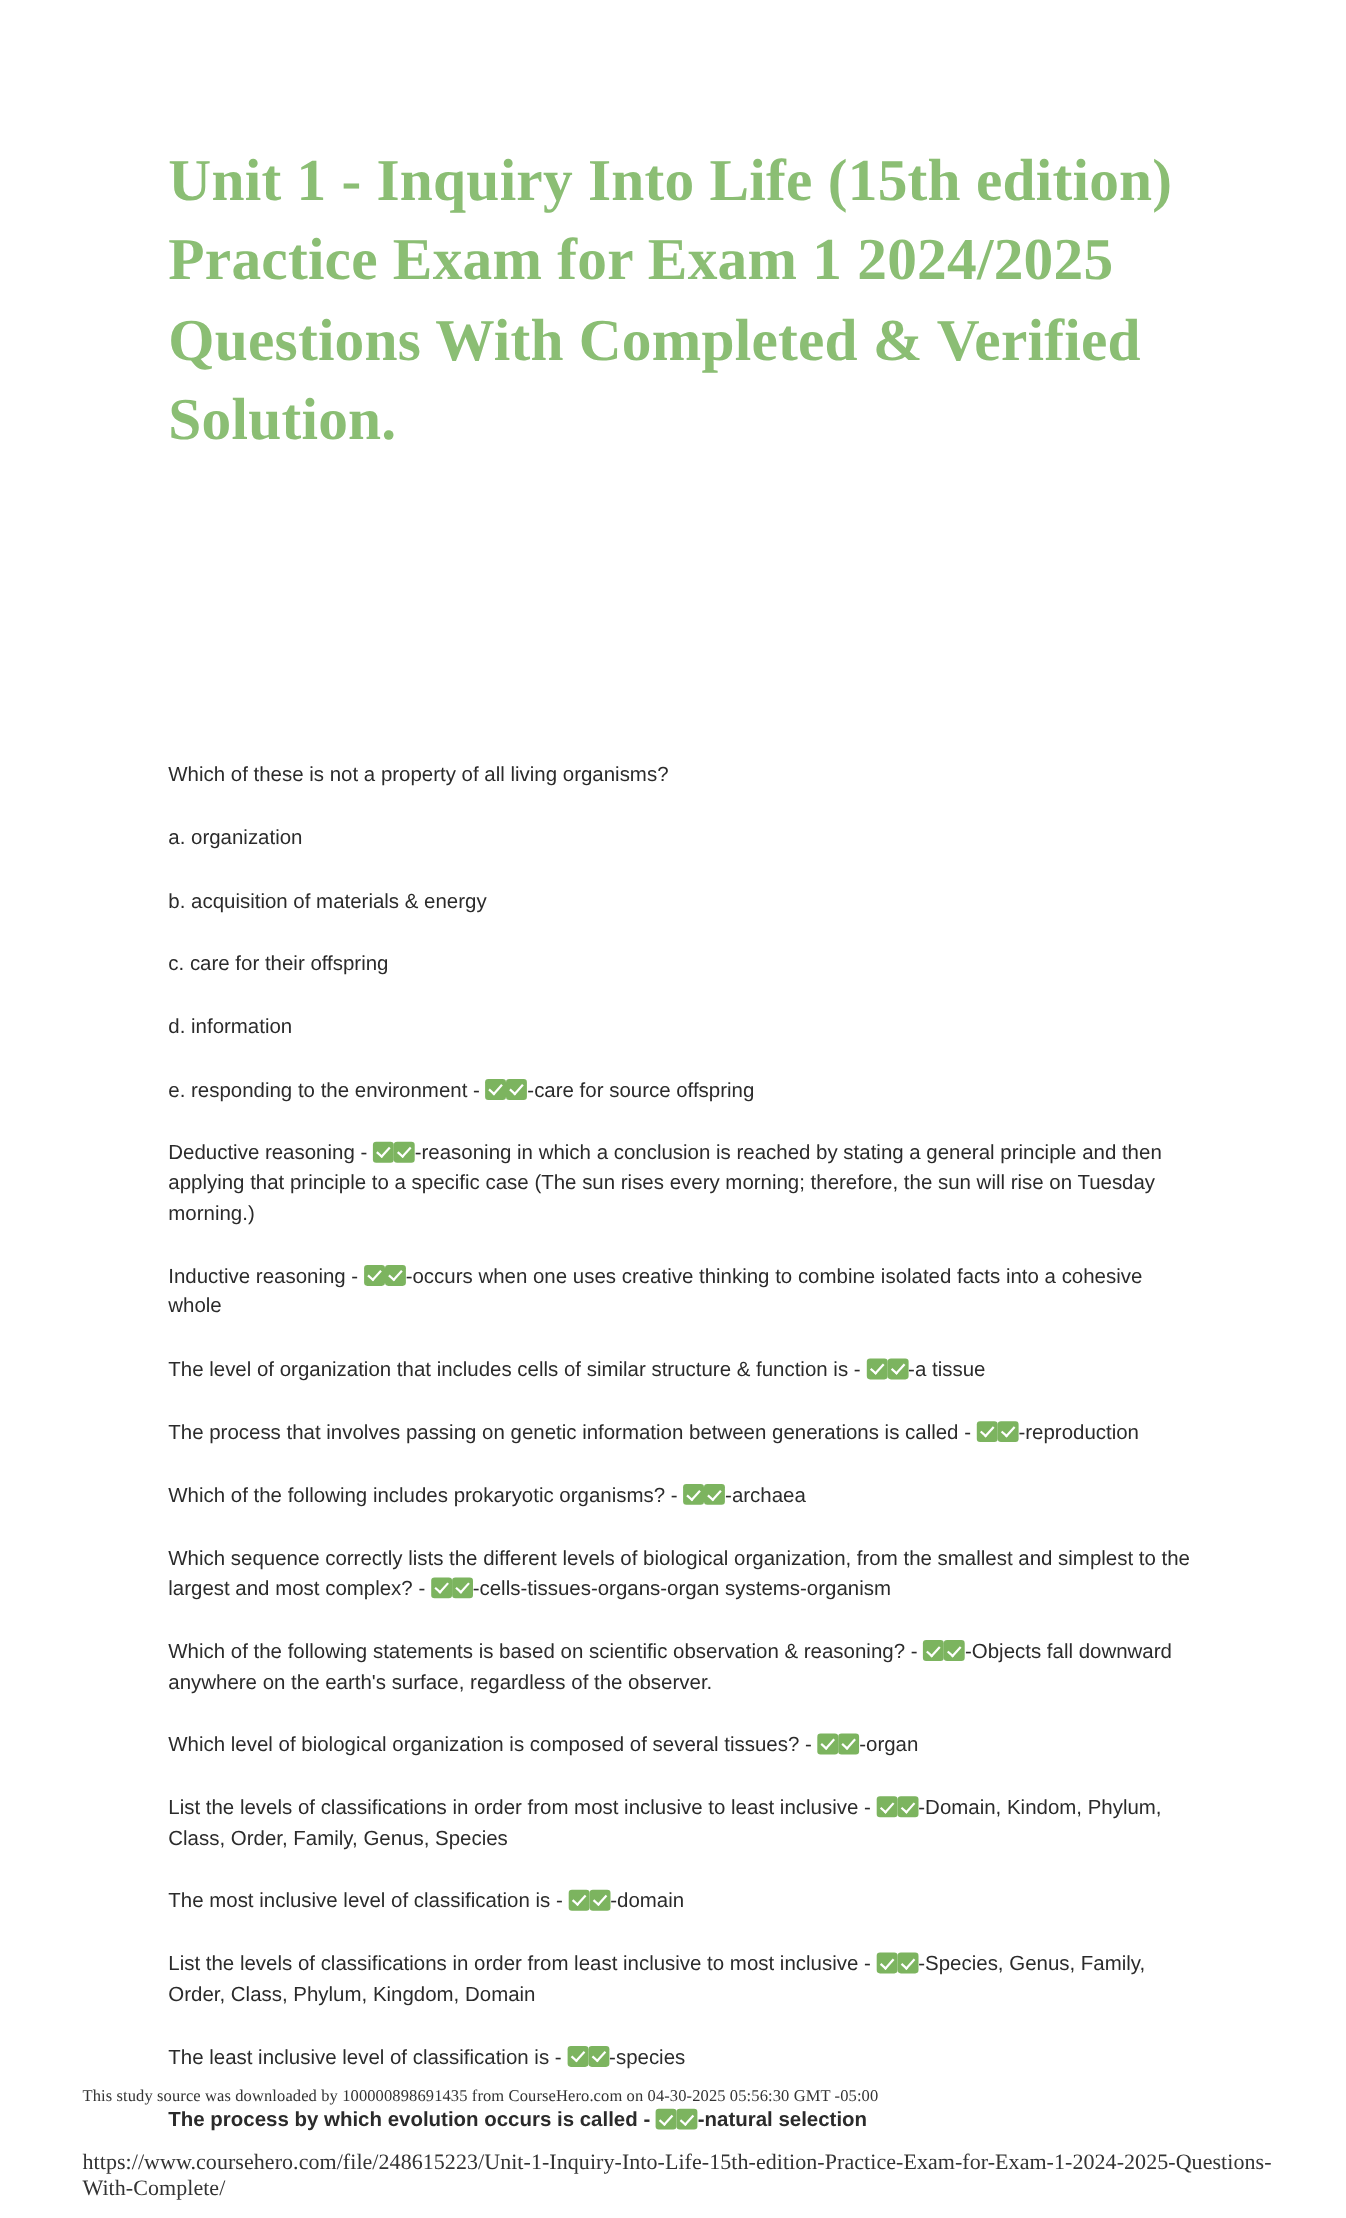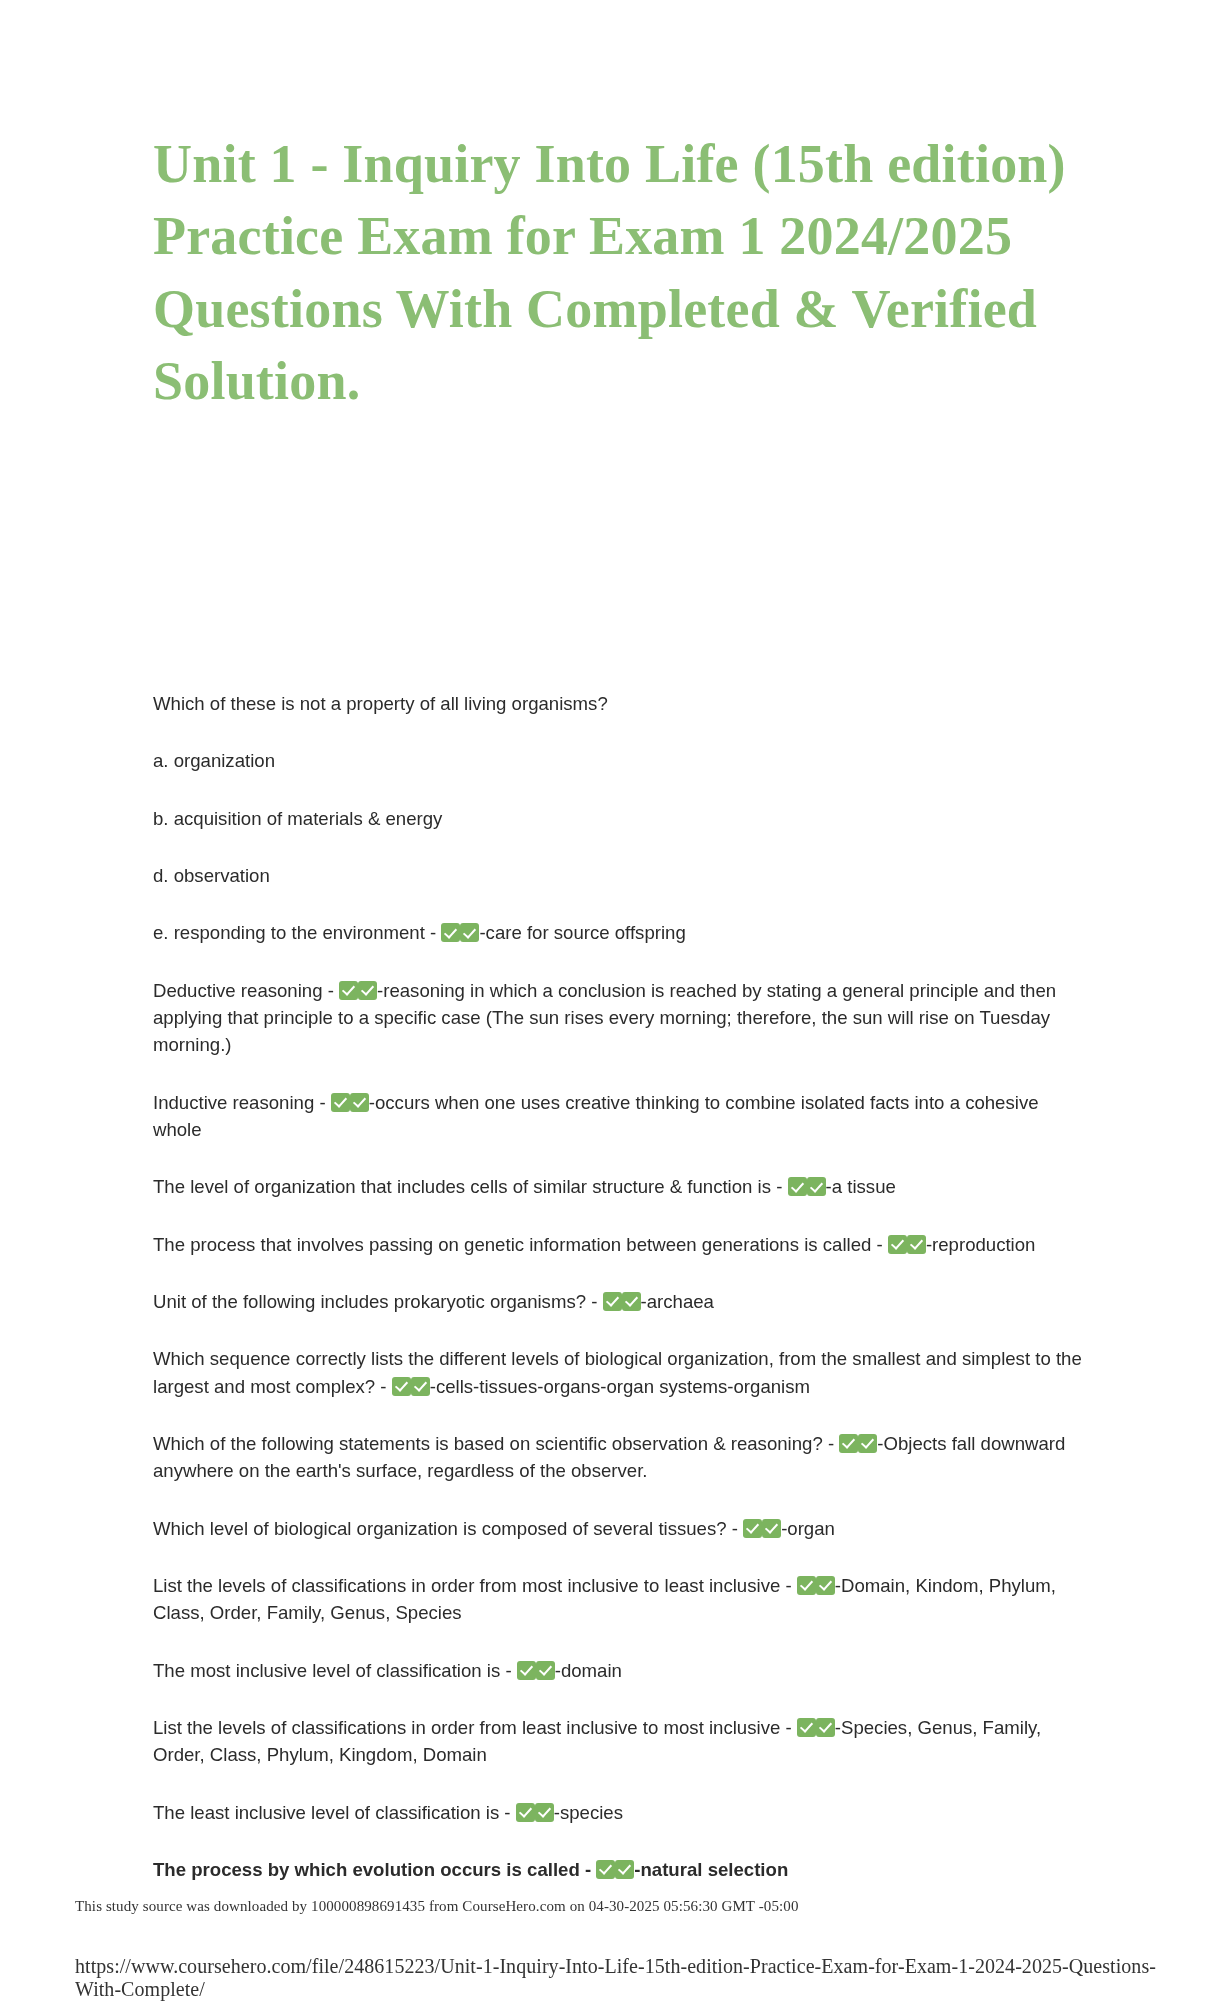"c. care for their offspring" div.qline { html: none -> <div>c. care for their offspring</div> }
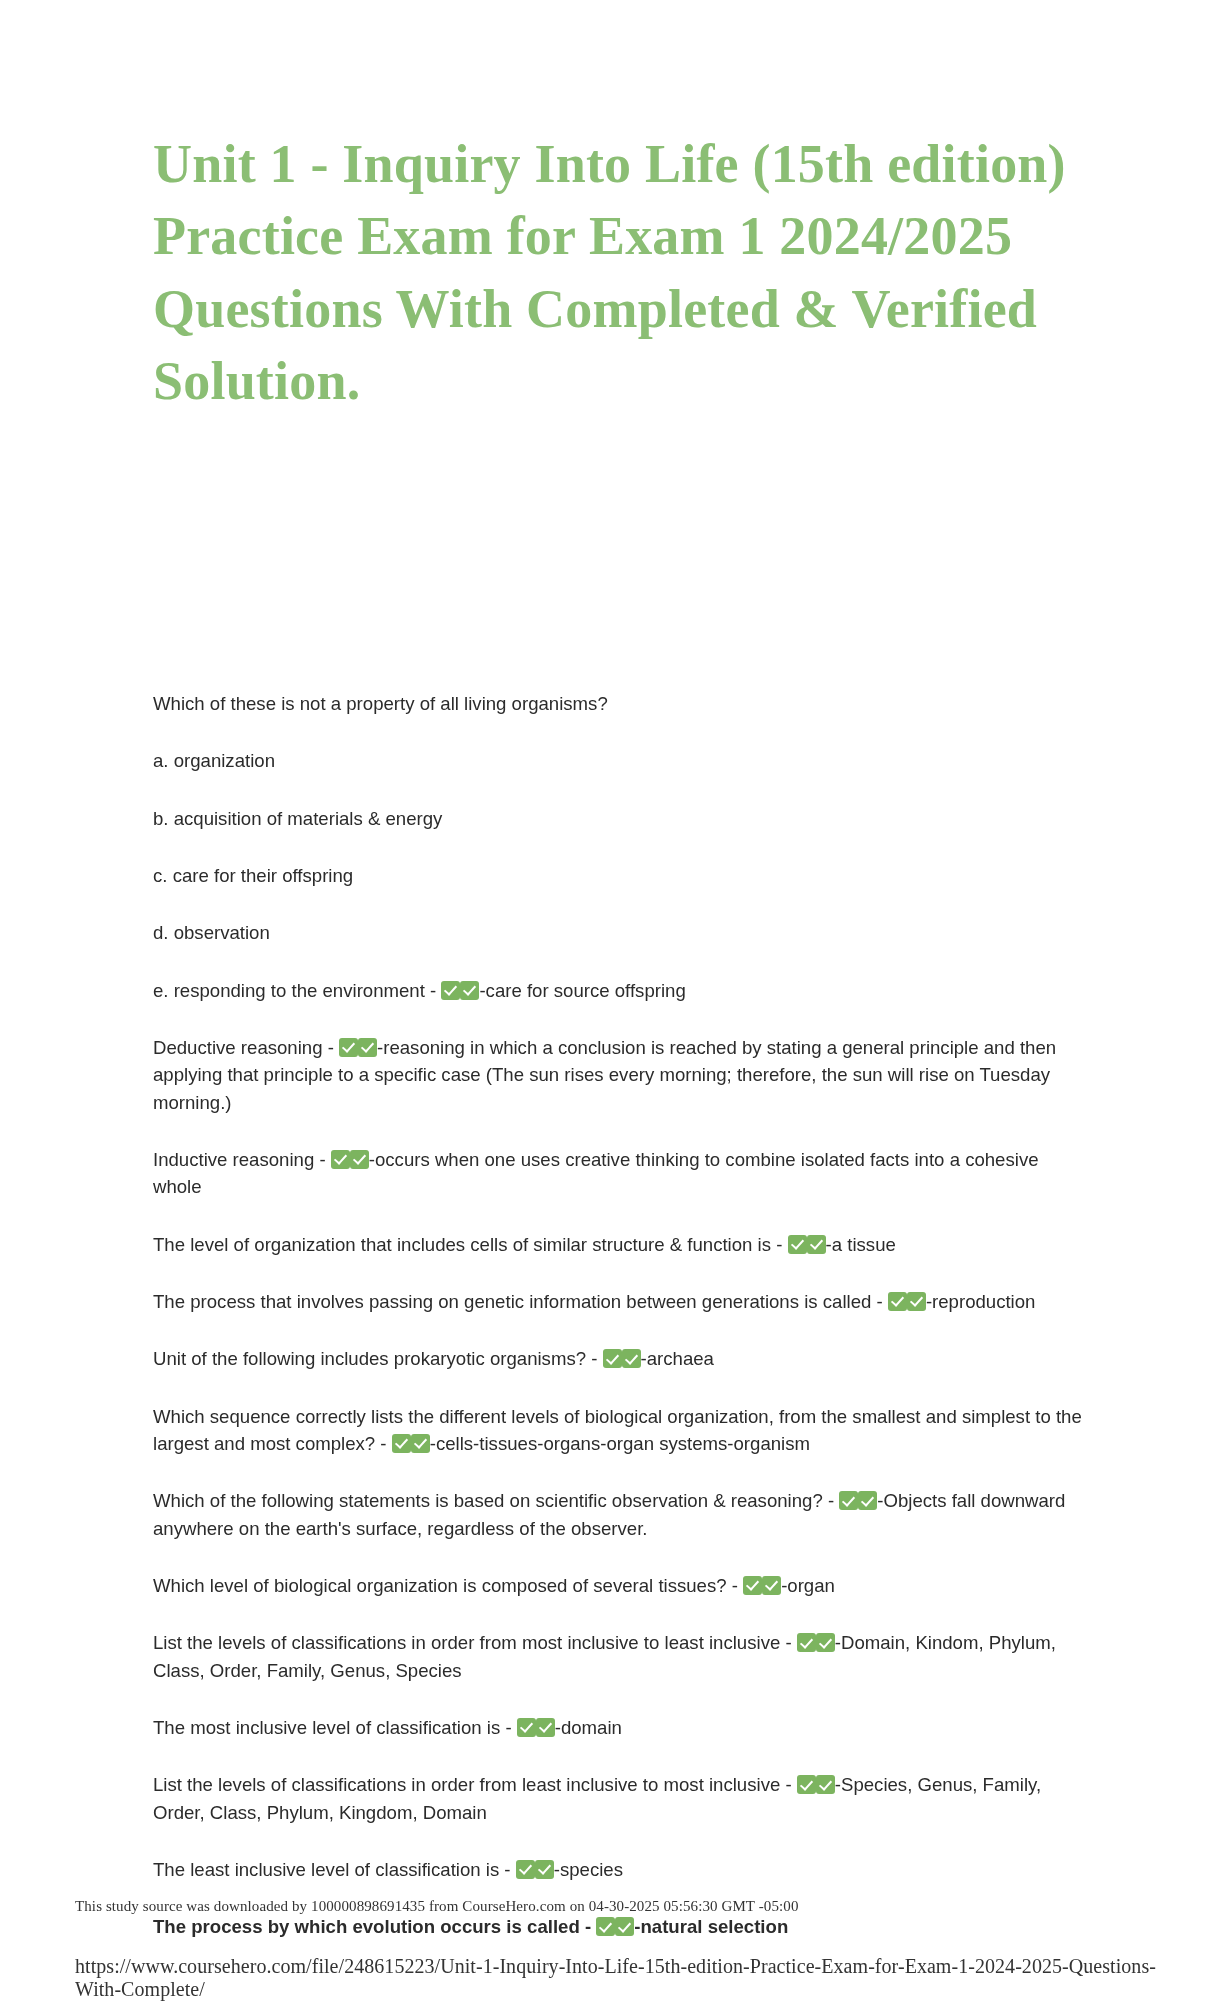"d. observation" div.qline { text: observation -> information }
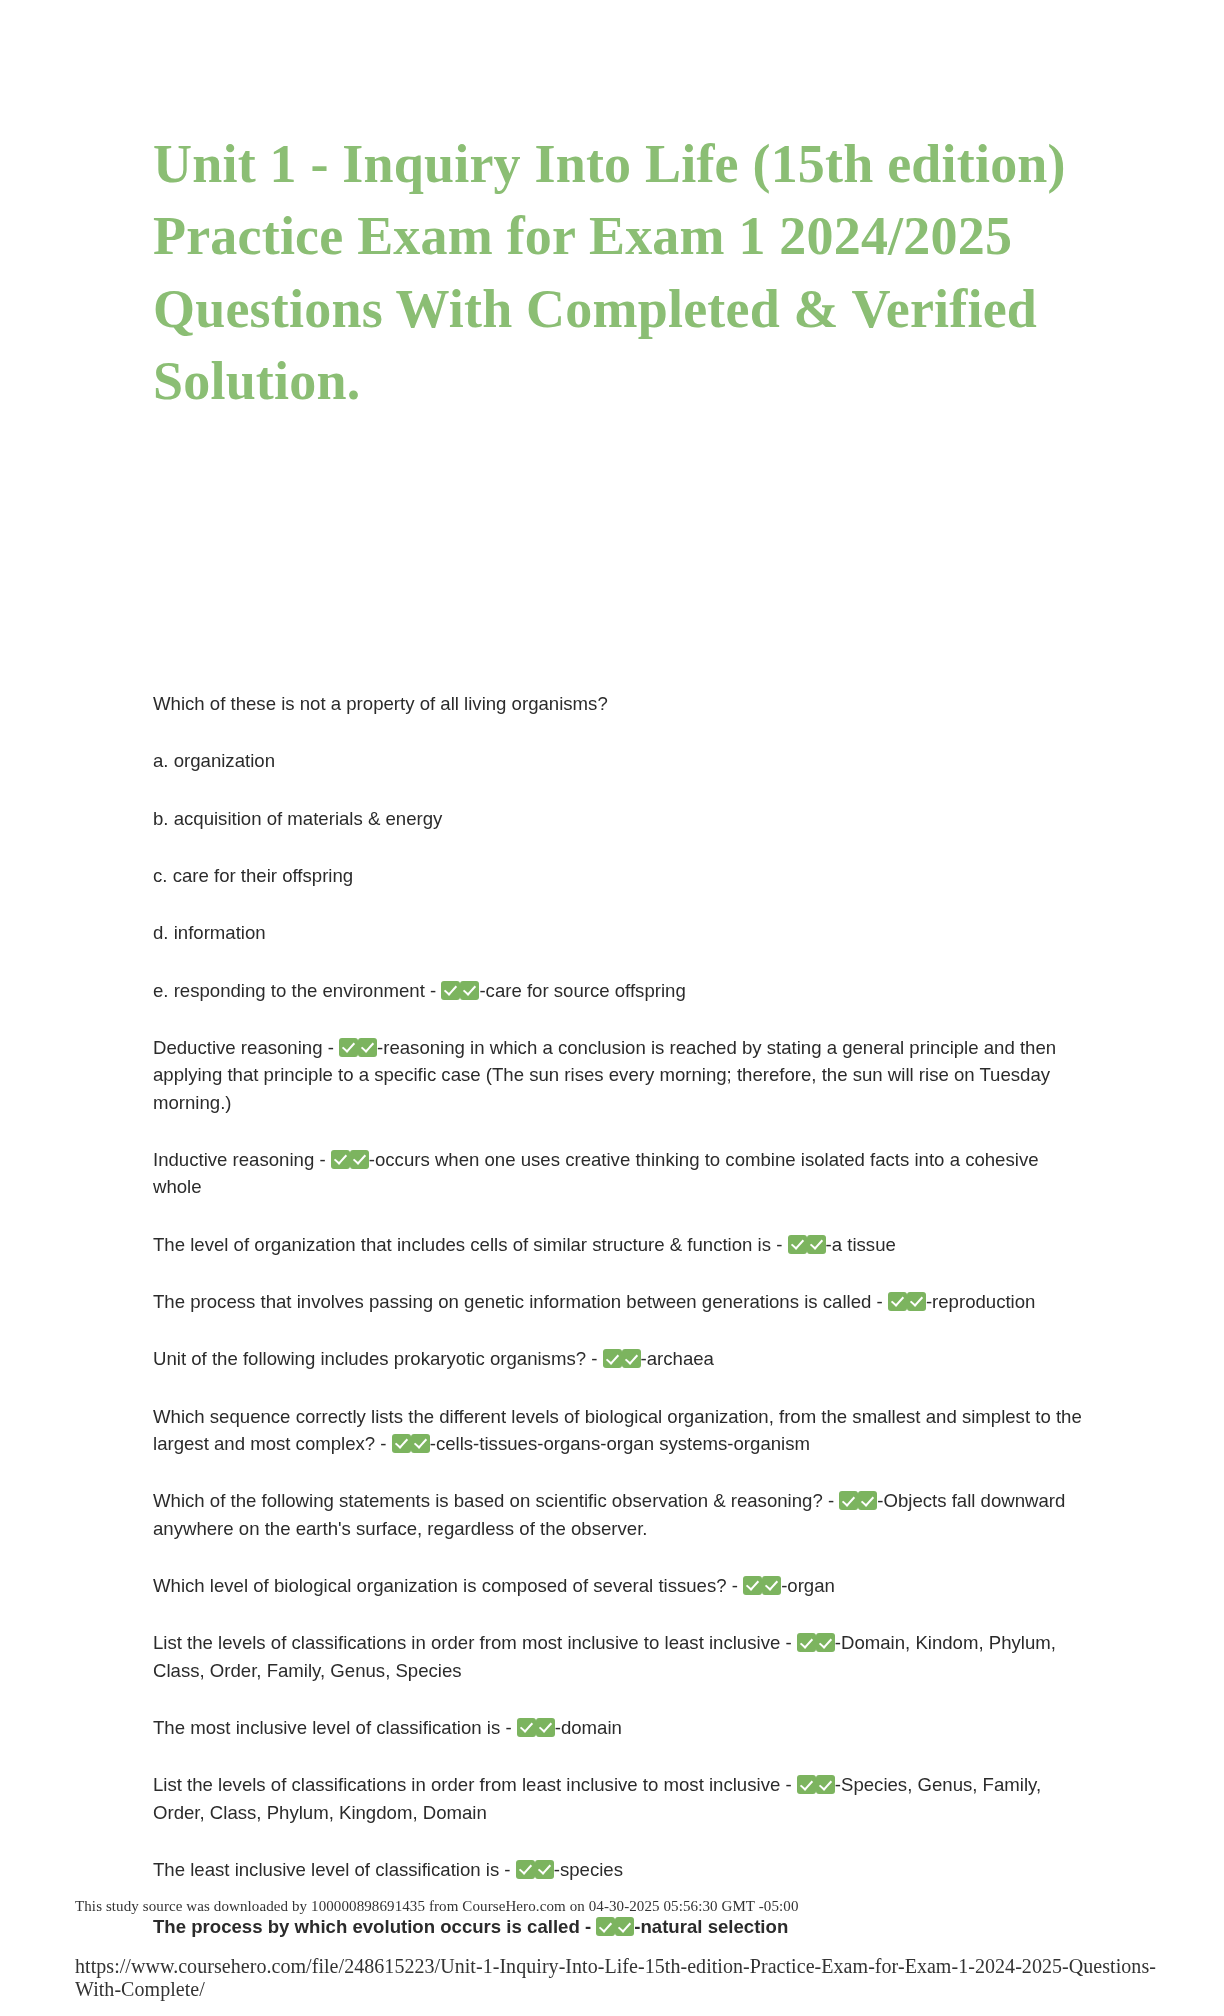"Unit of the following includes" span { text: Unit -> Which }
